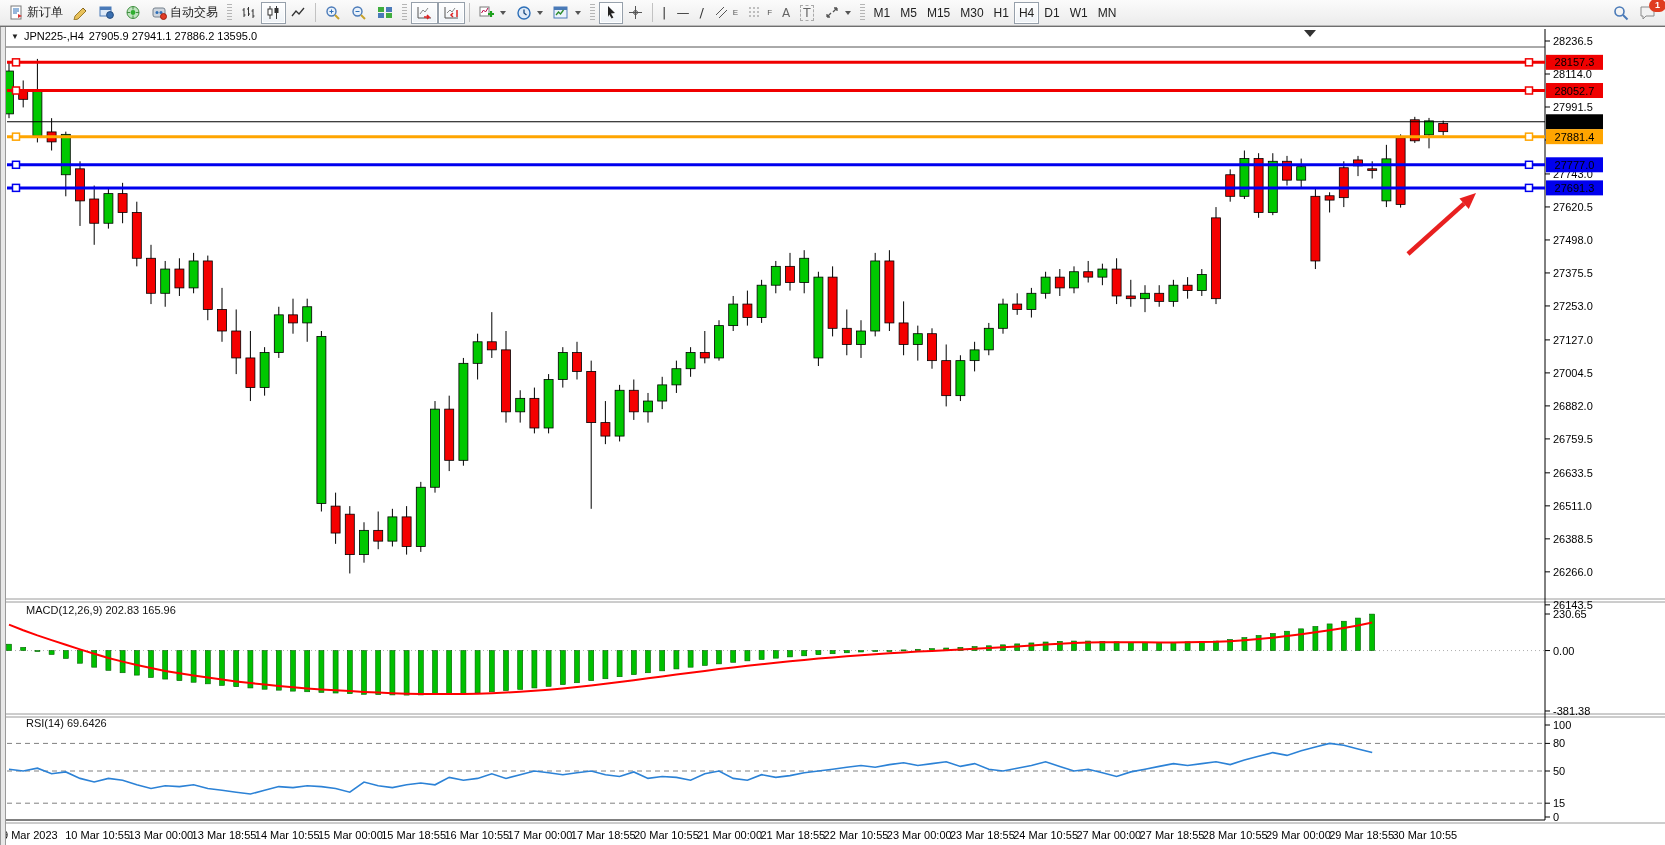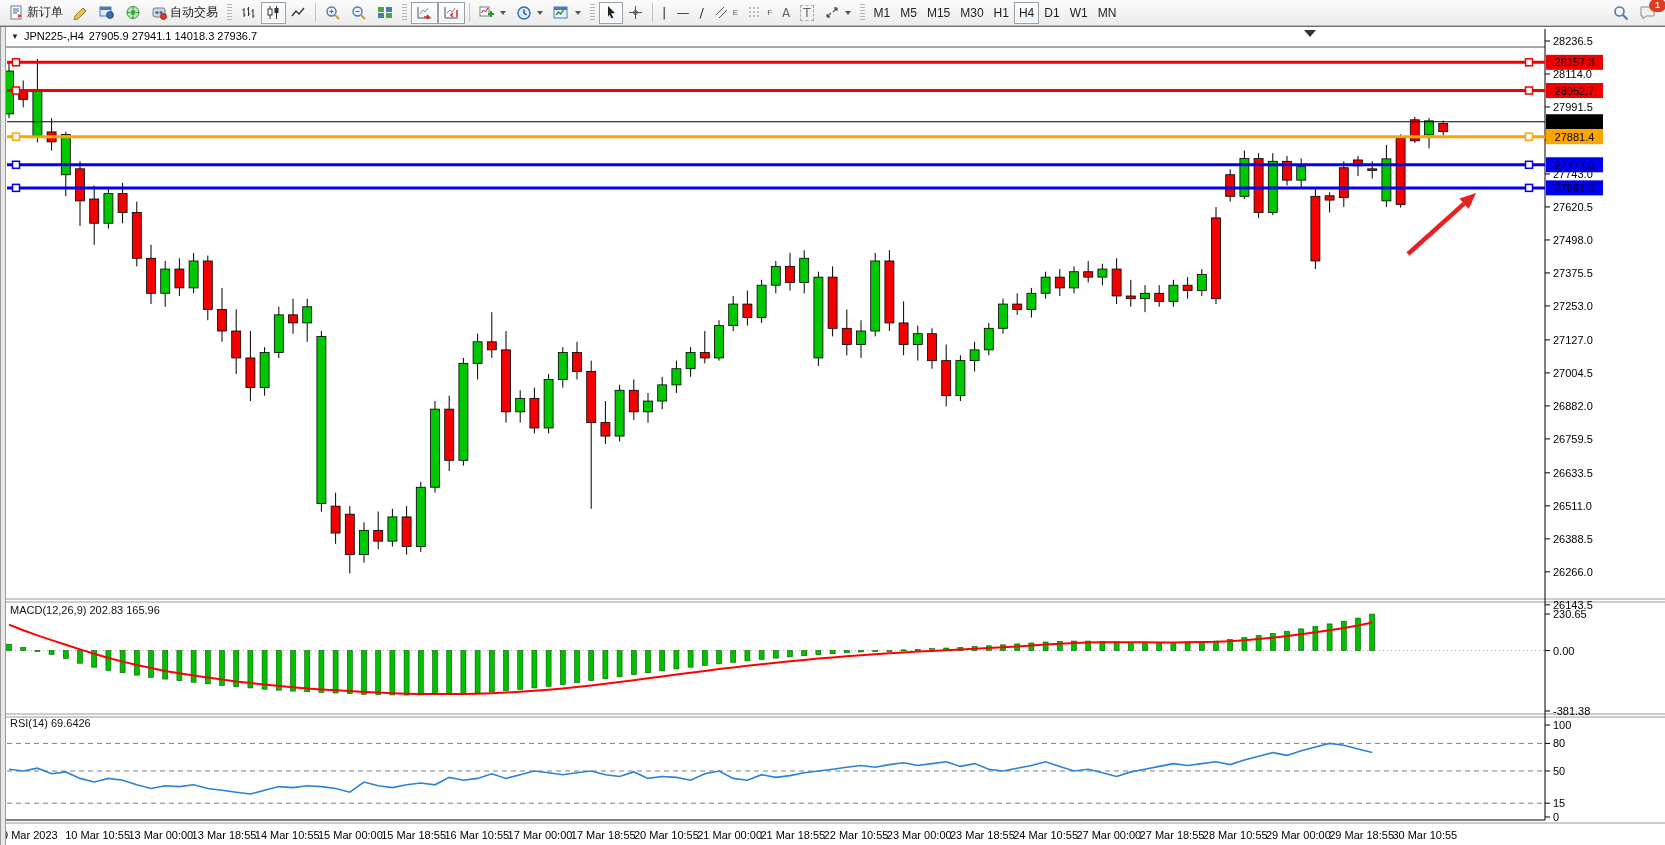"27905.9 27941.1 14018.3 27936.7" span { text: 14018.3 27936.7 -> 27886.2 13595.0 }
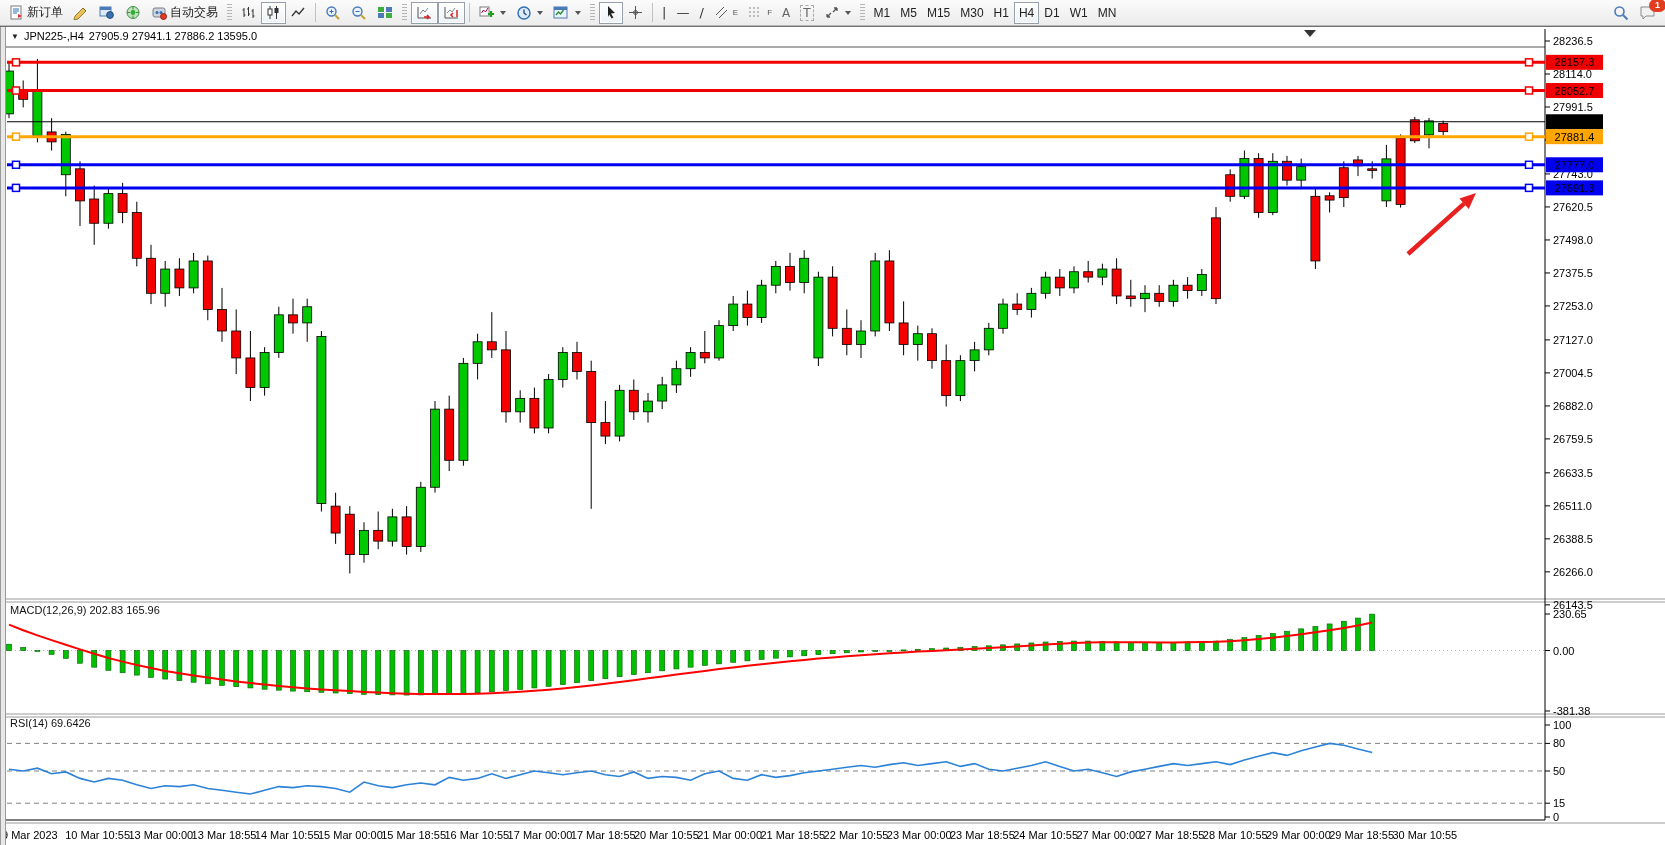"MACD(12,26,9) 202.83 165.96" .pane-label { margin-left: none -> 16px }
